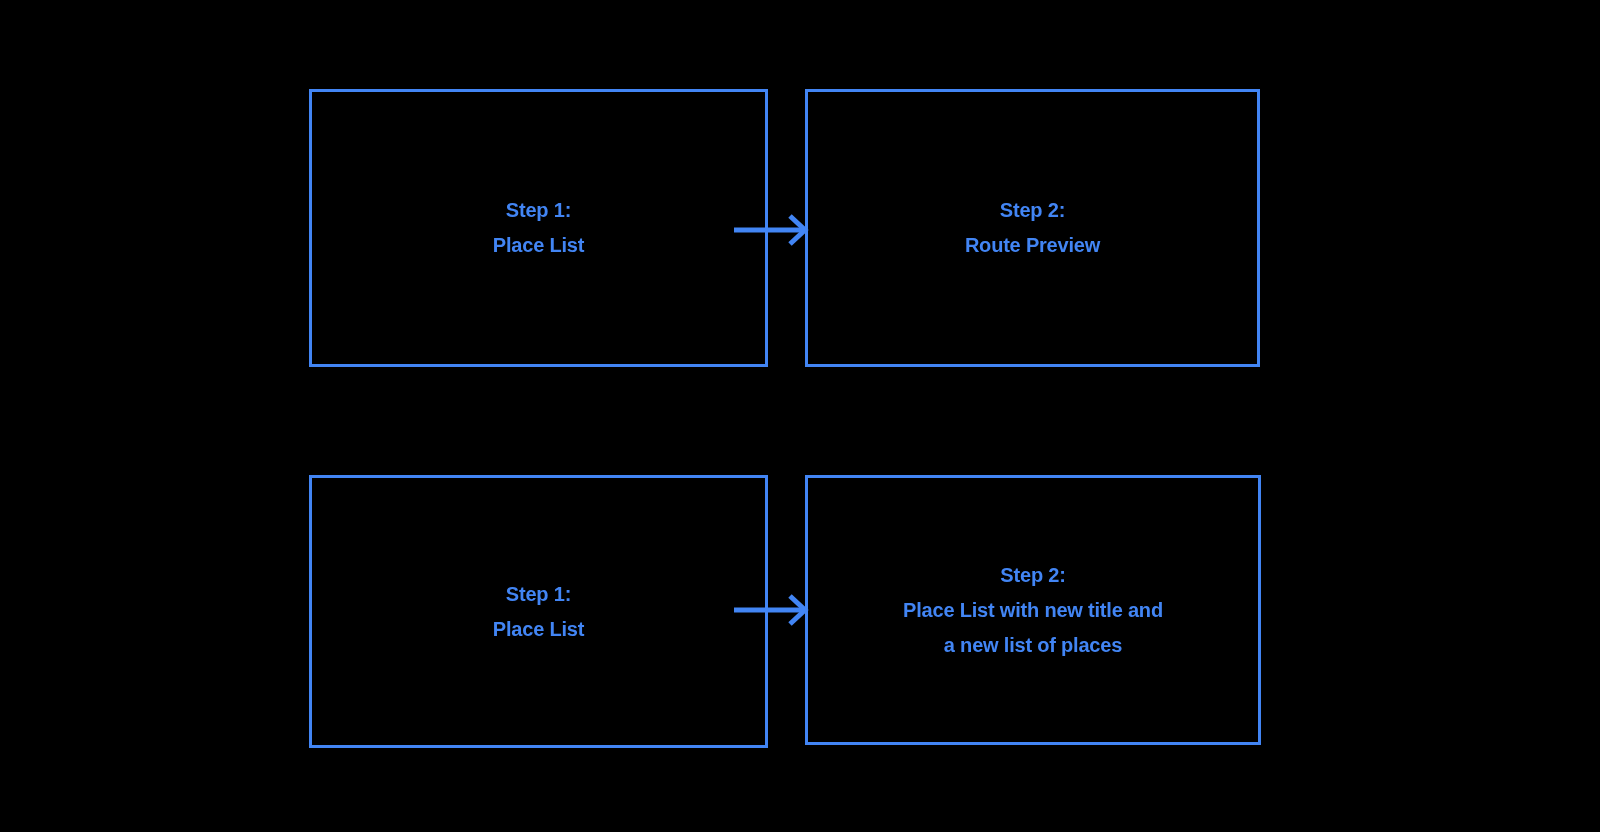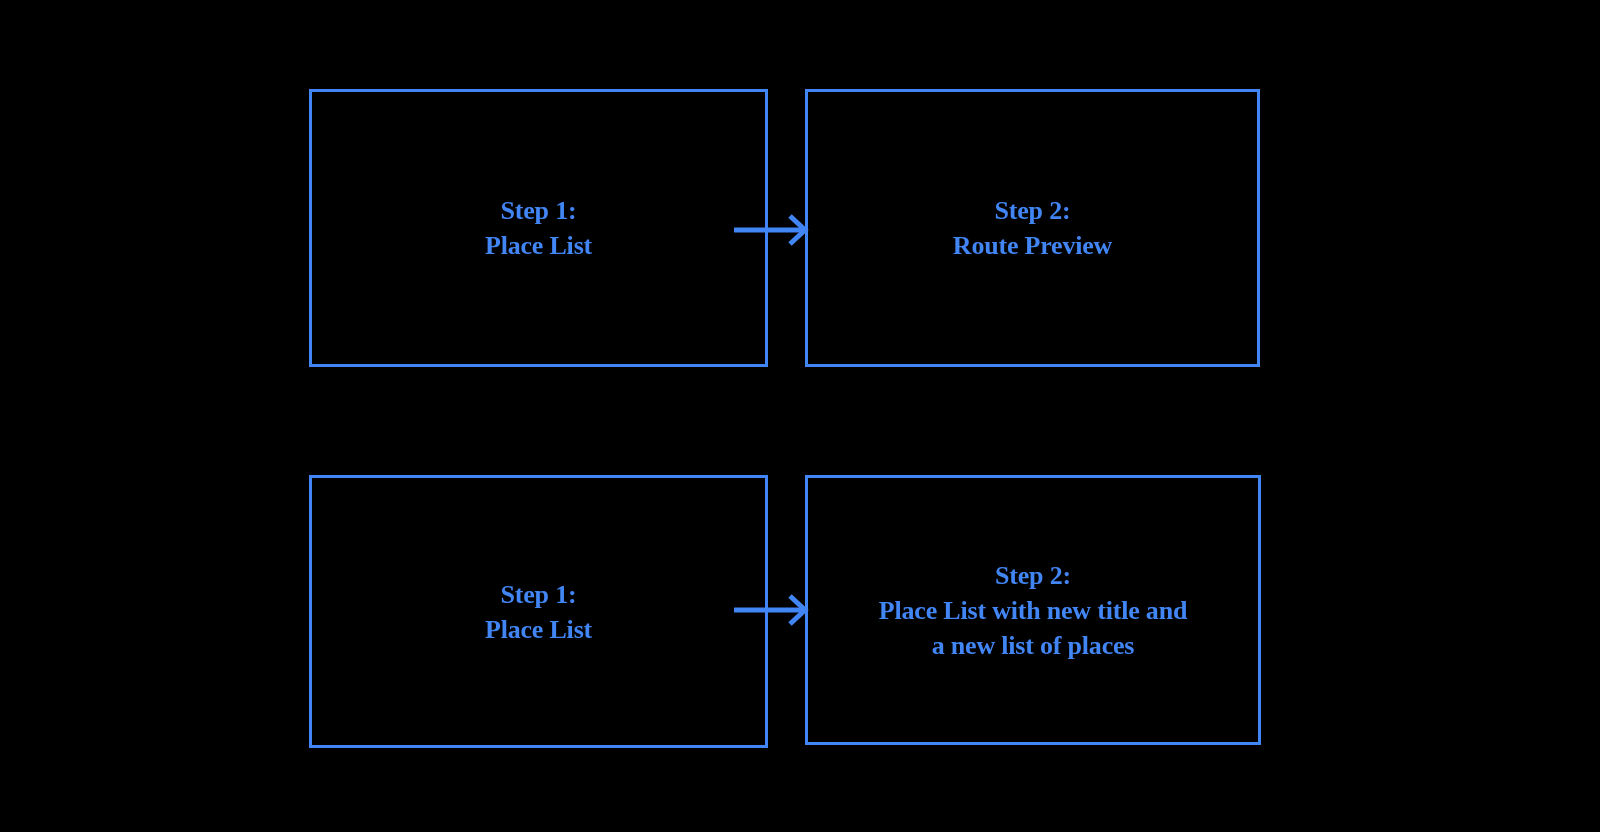"Step 1:" .step-label { font-family: Liberation Serif, serif -> Liberation Sans, sans-serif; font-size: 26px -> 20px }
